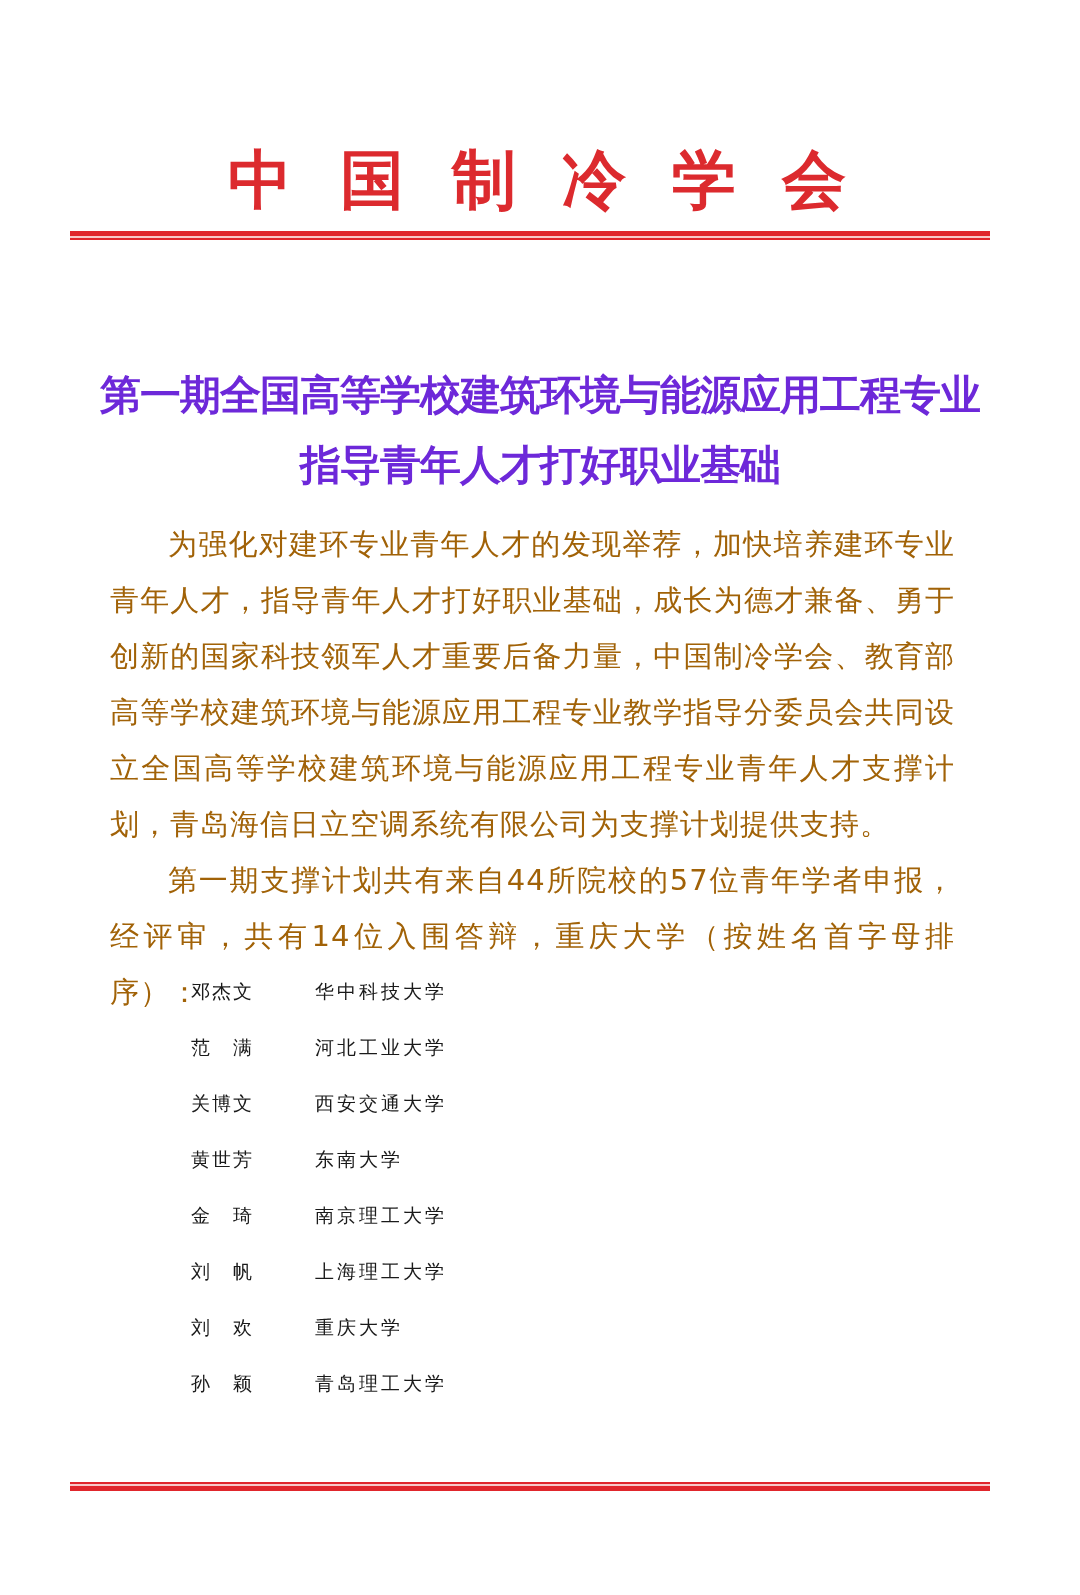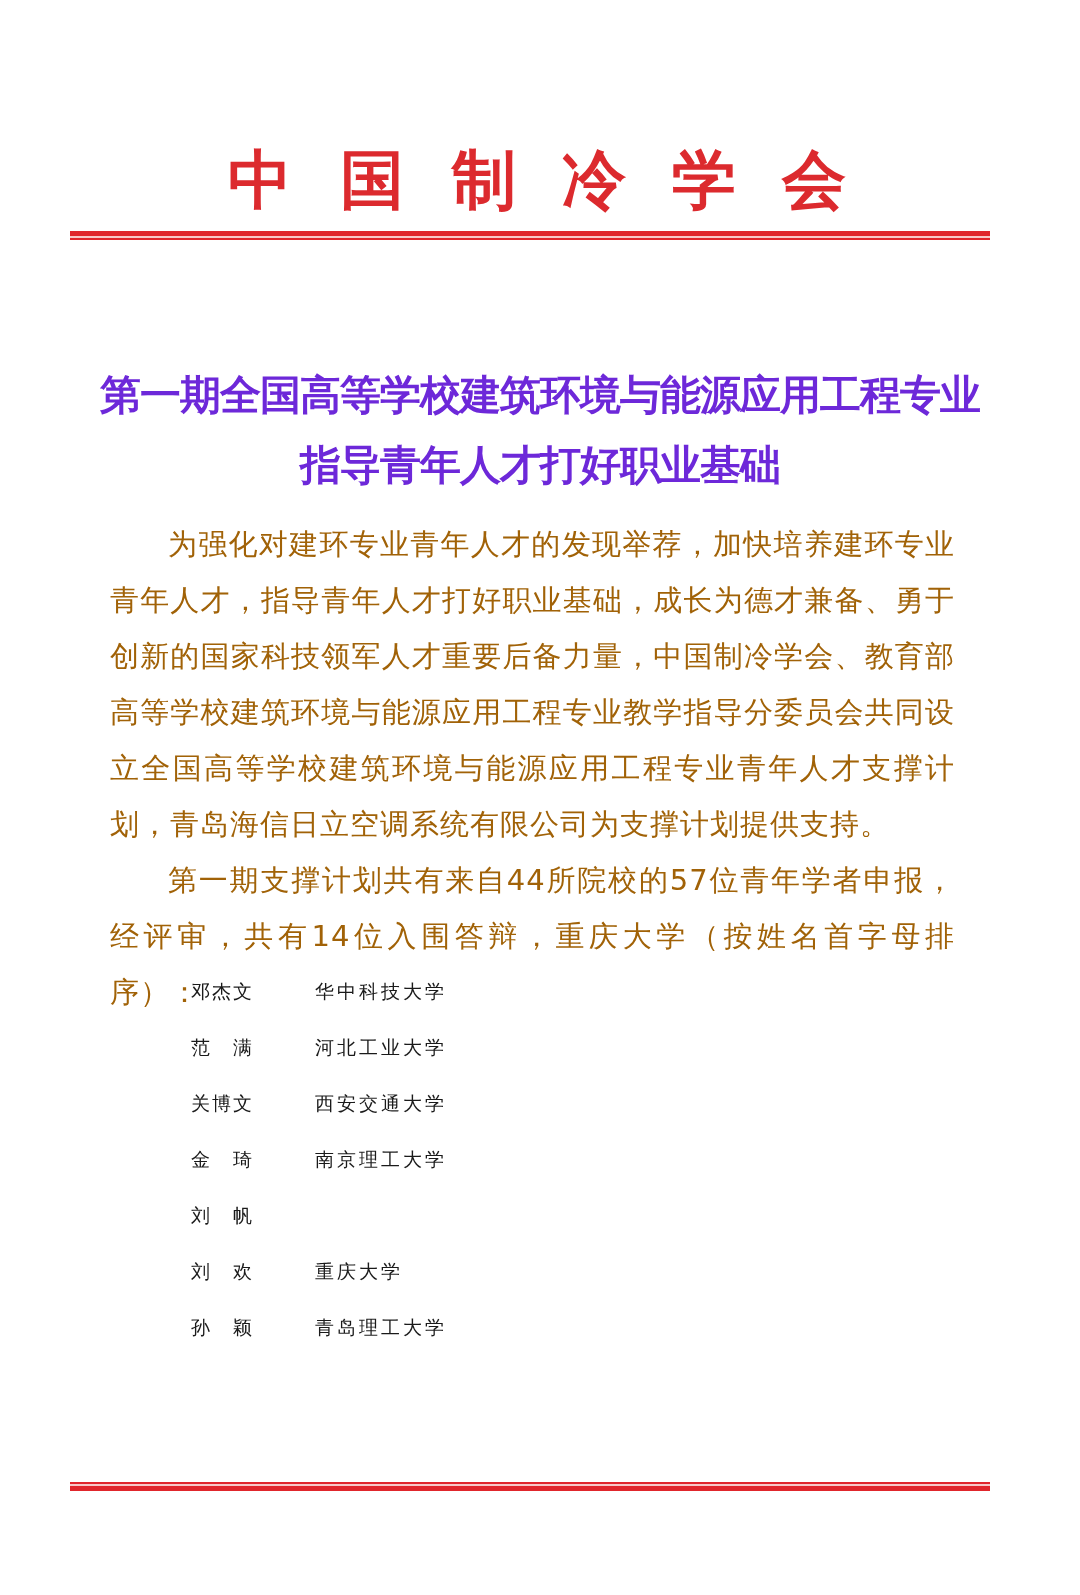"黄世芳" div.nominee-row { html: none -> <div> <span>黄世芳</span> <span>东南大学</span> </div> }
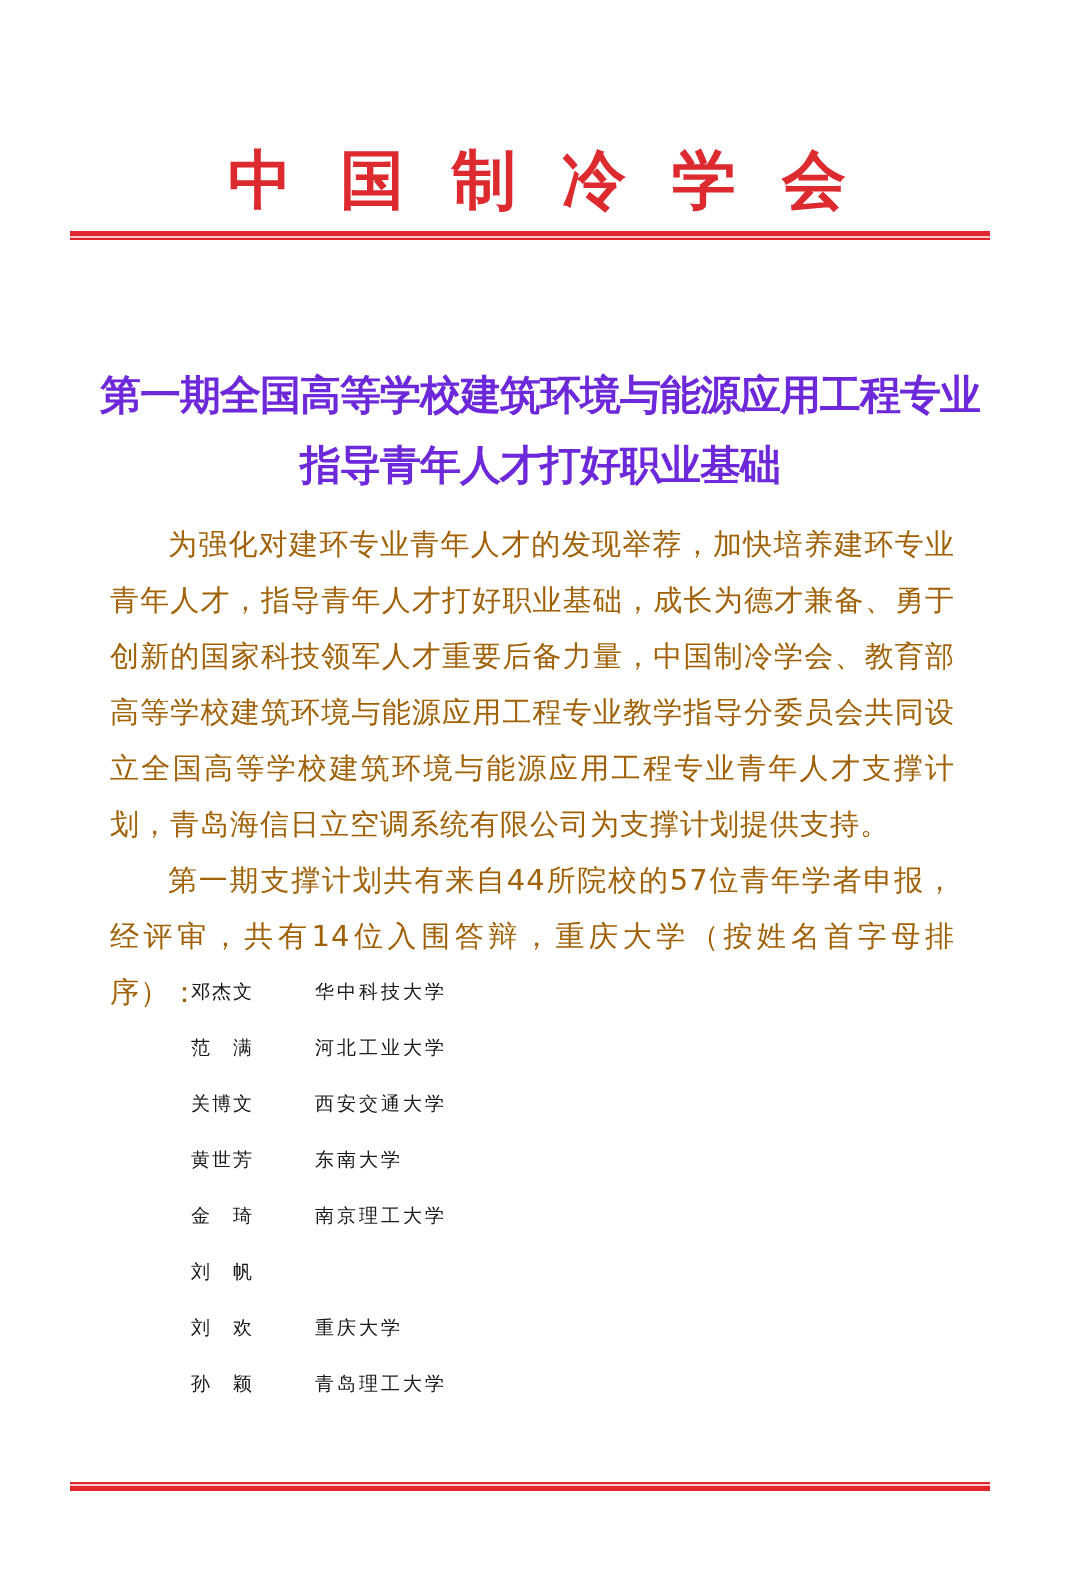"上海理工大学" span.nominee-school { html: none -> <span>上海理工大学</span> }
